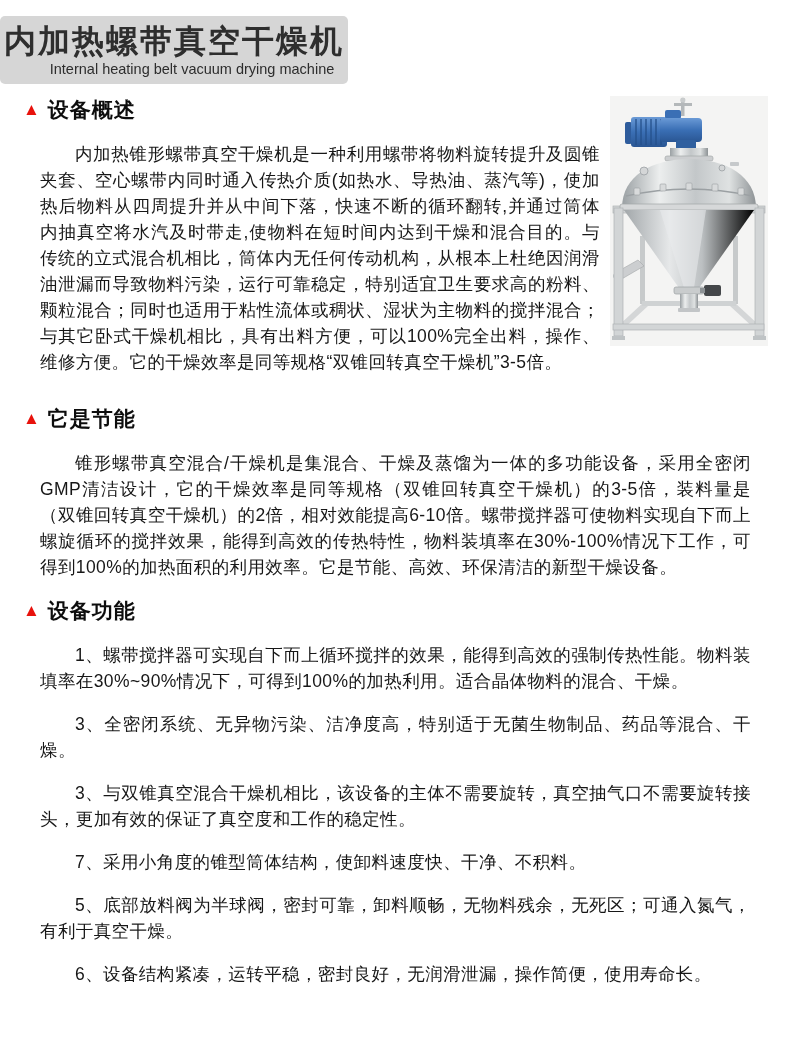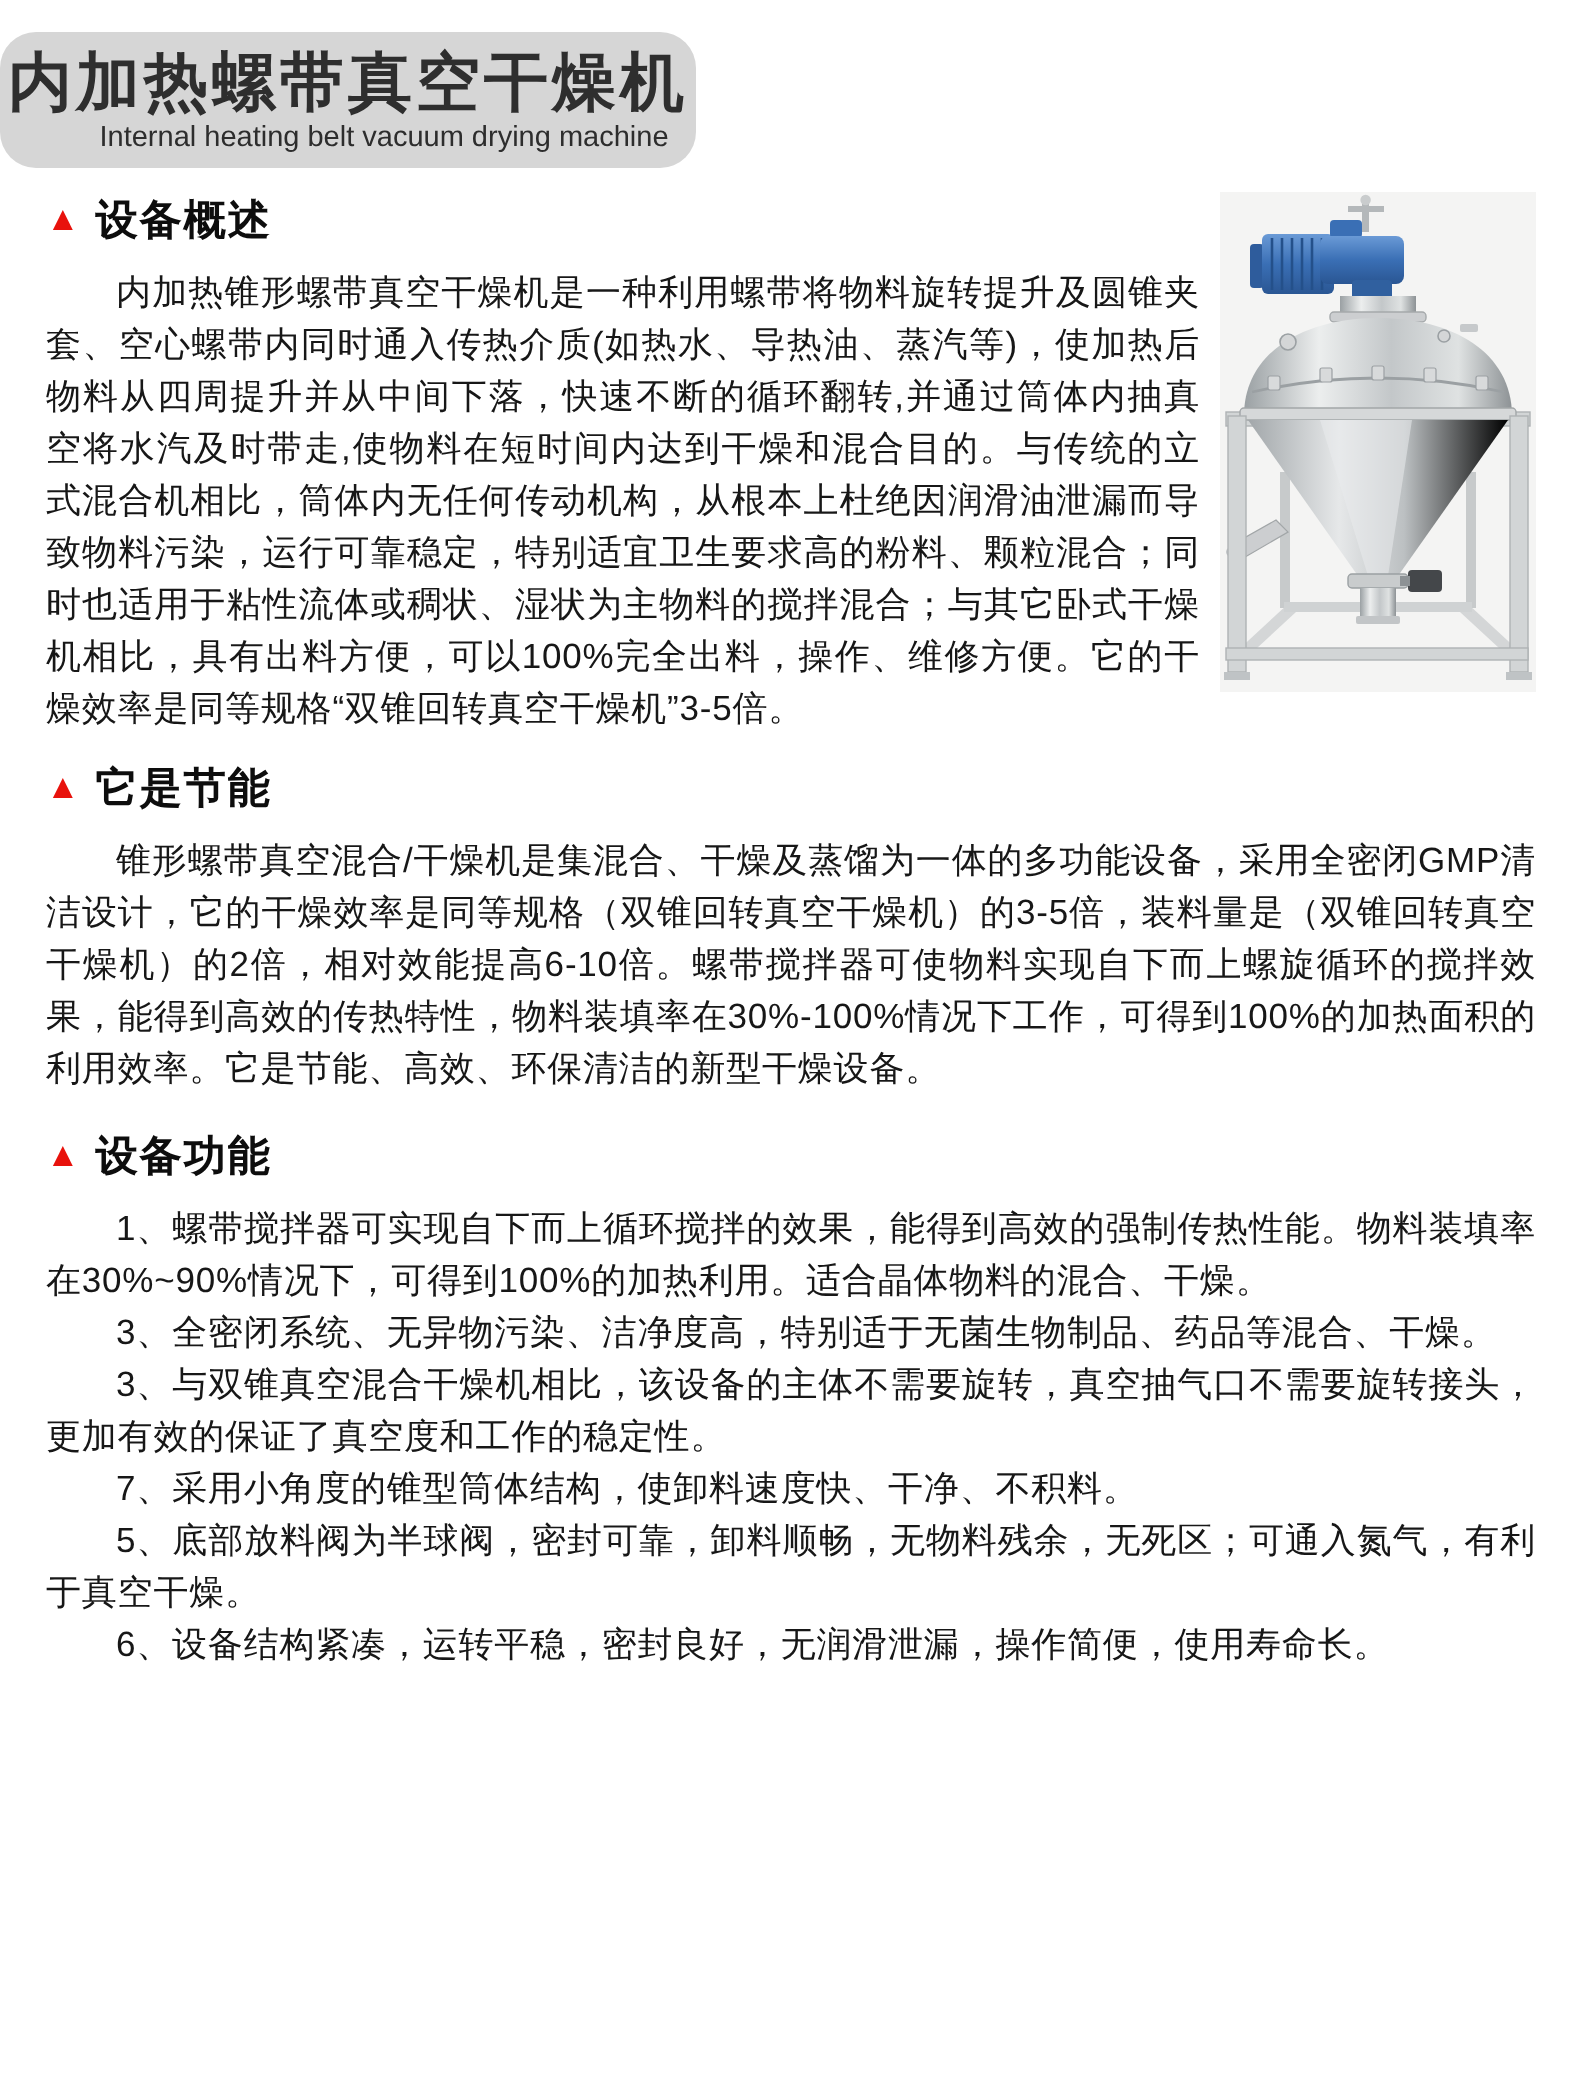"内加热螺带真空干燥机" .badge { border-radius: 18px -> 5px }
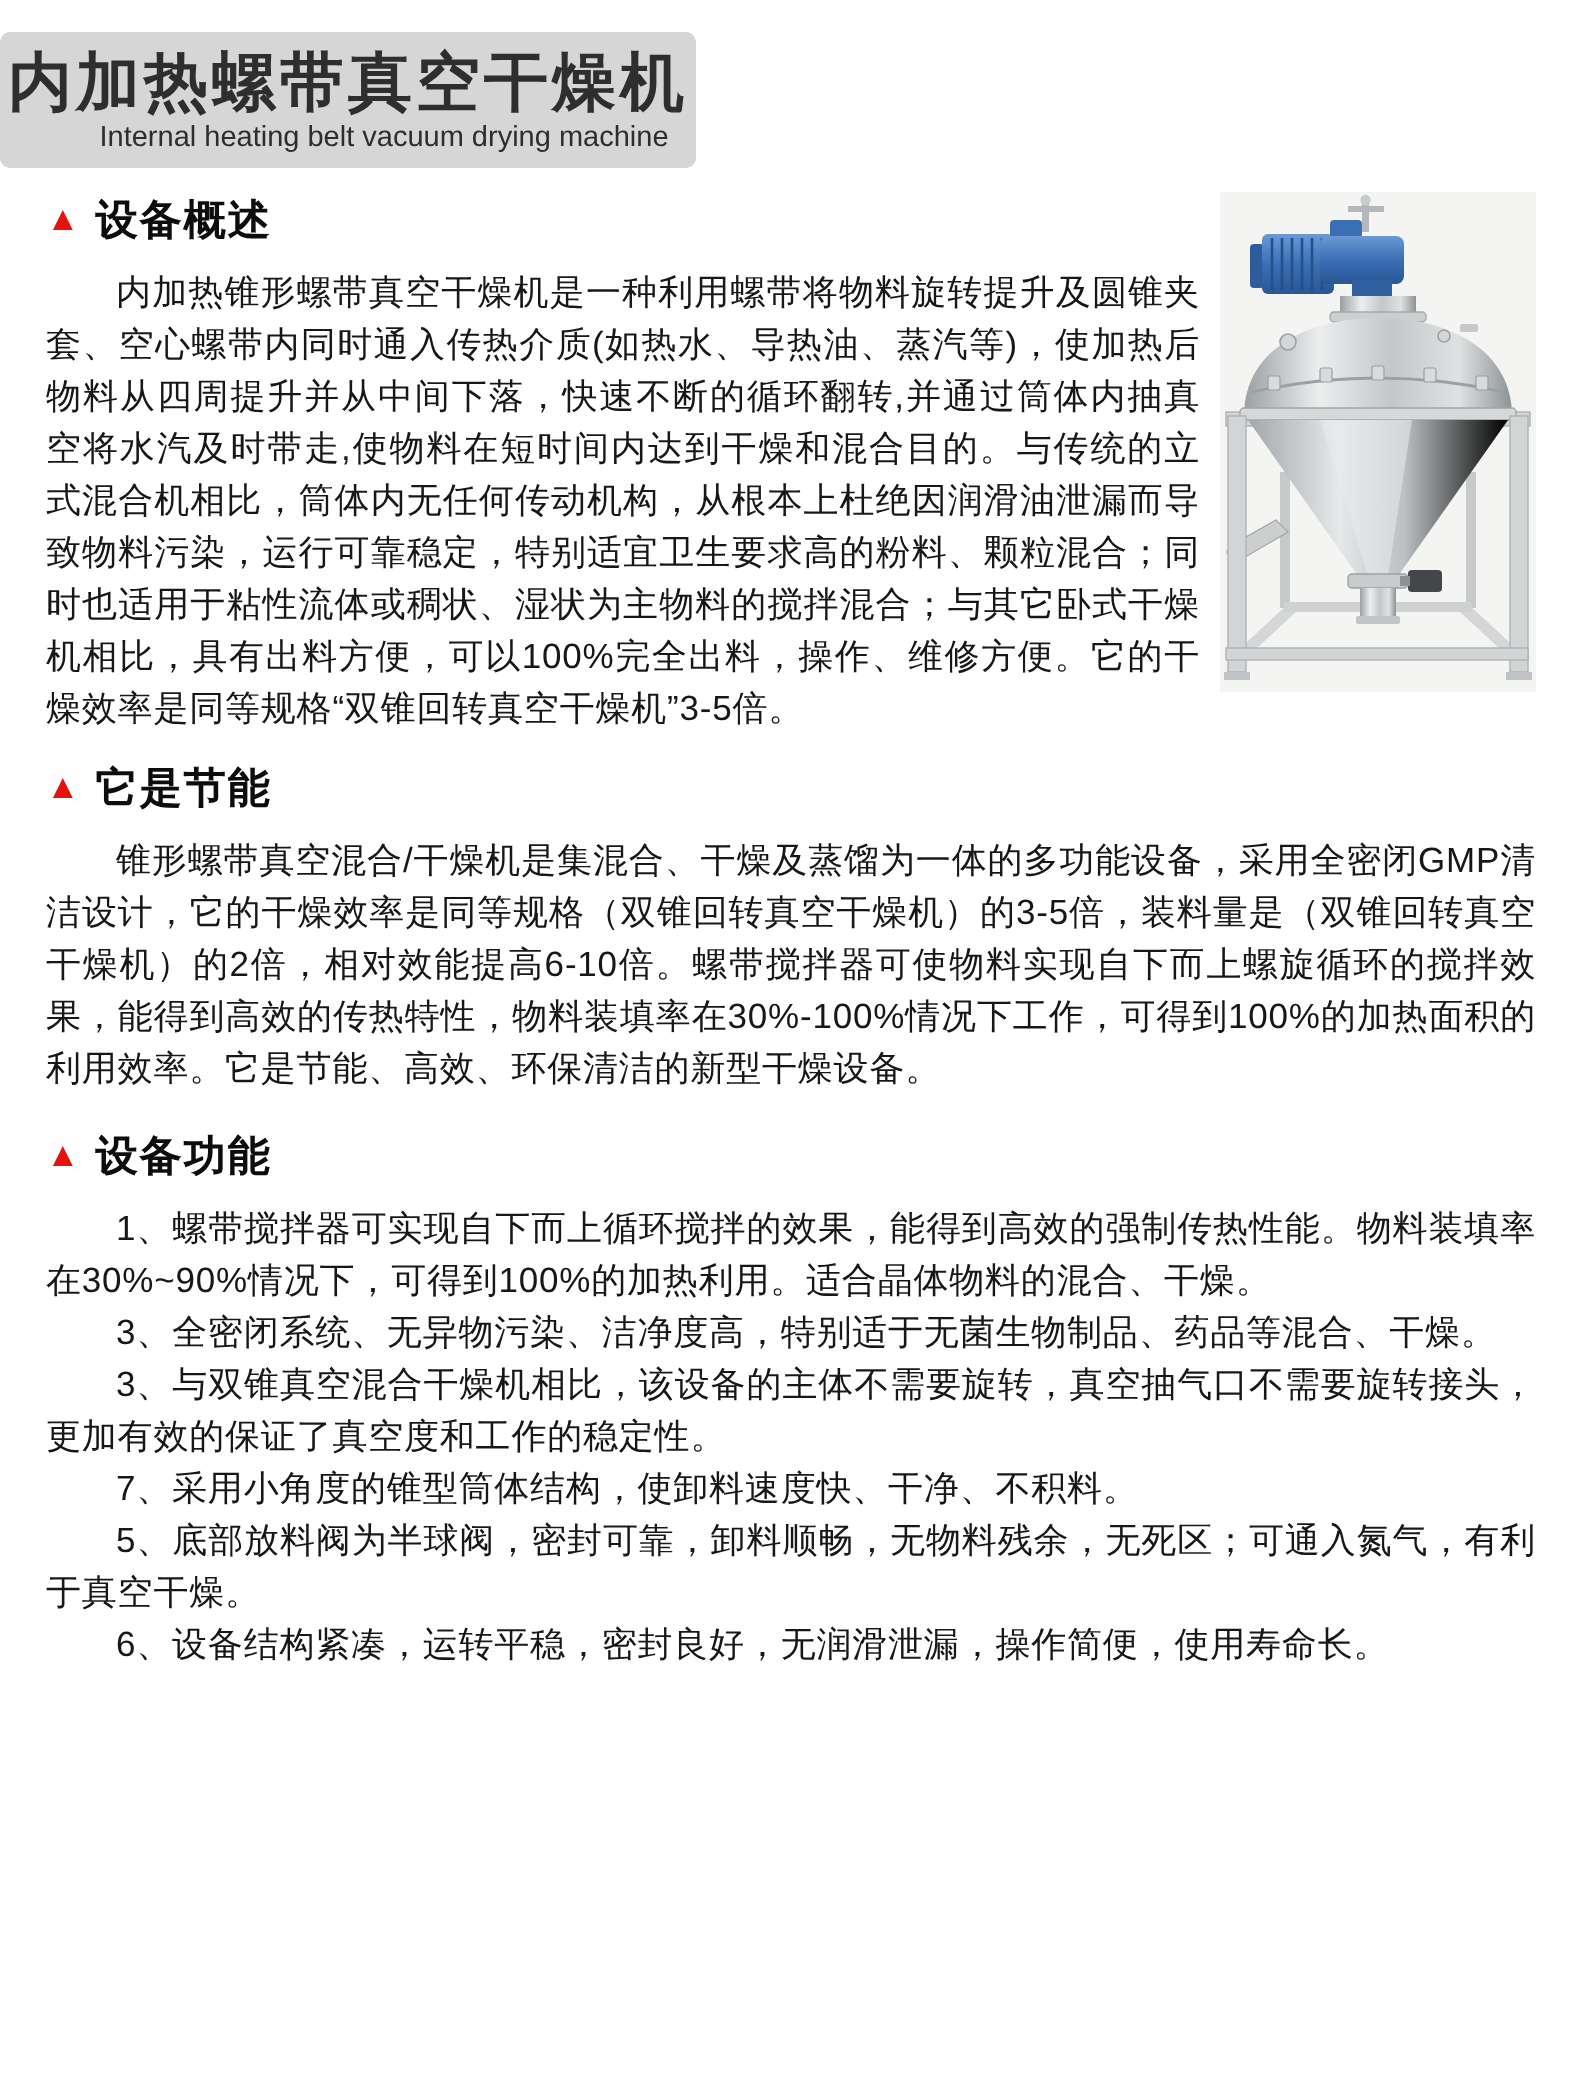"内加热锥形螺带真空干燥机是一种利用螺带将物料旋转提升及圆锥夹套、空心螺带内同时通" p.body { margin: 0 -> 17px }
